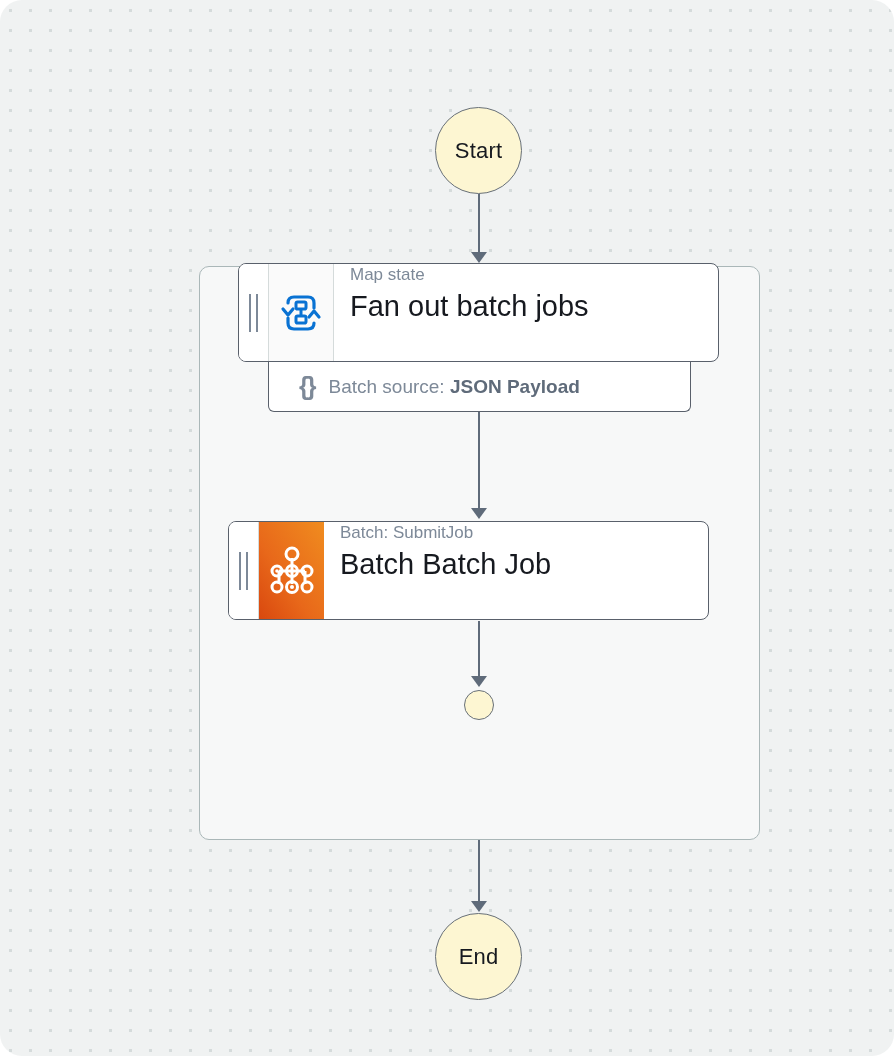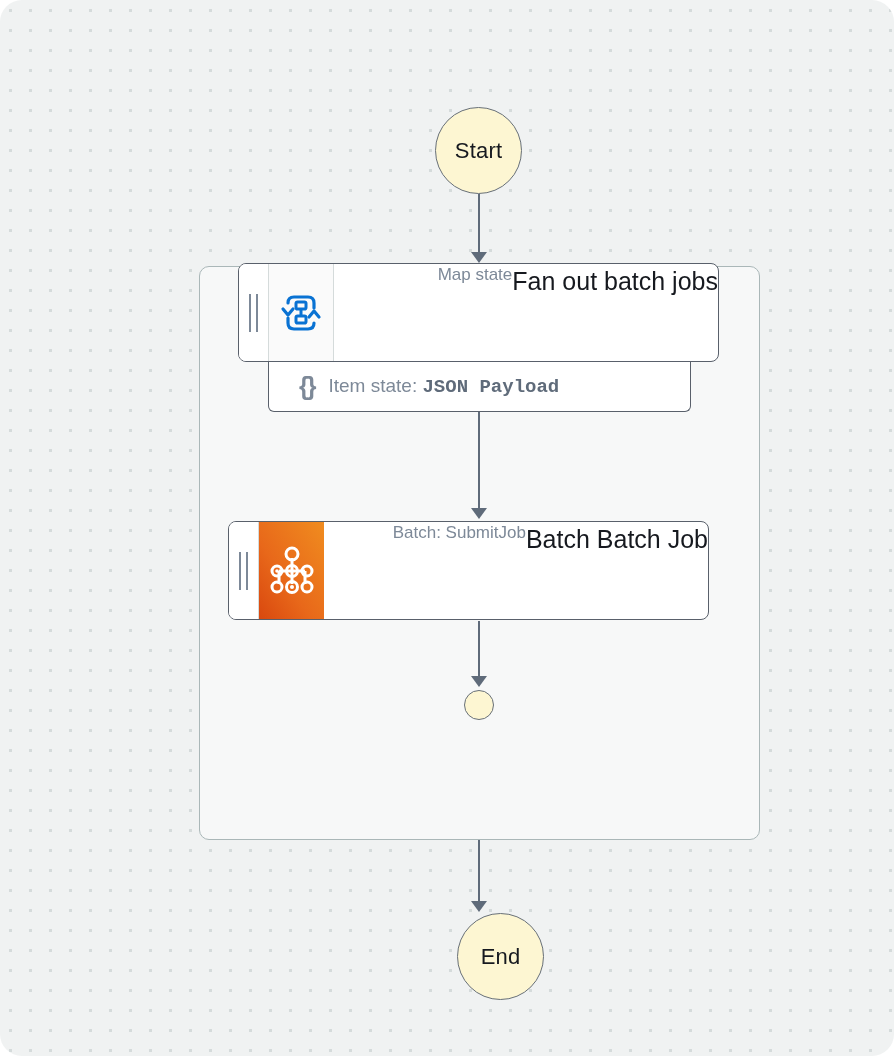"Map state" .card-text { flex-direction: row -> column; justify-content: flex-end -> flex-start }
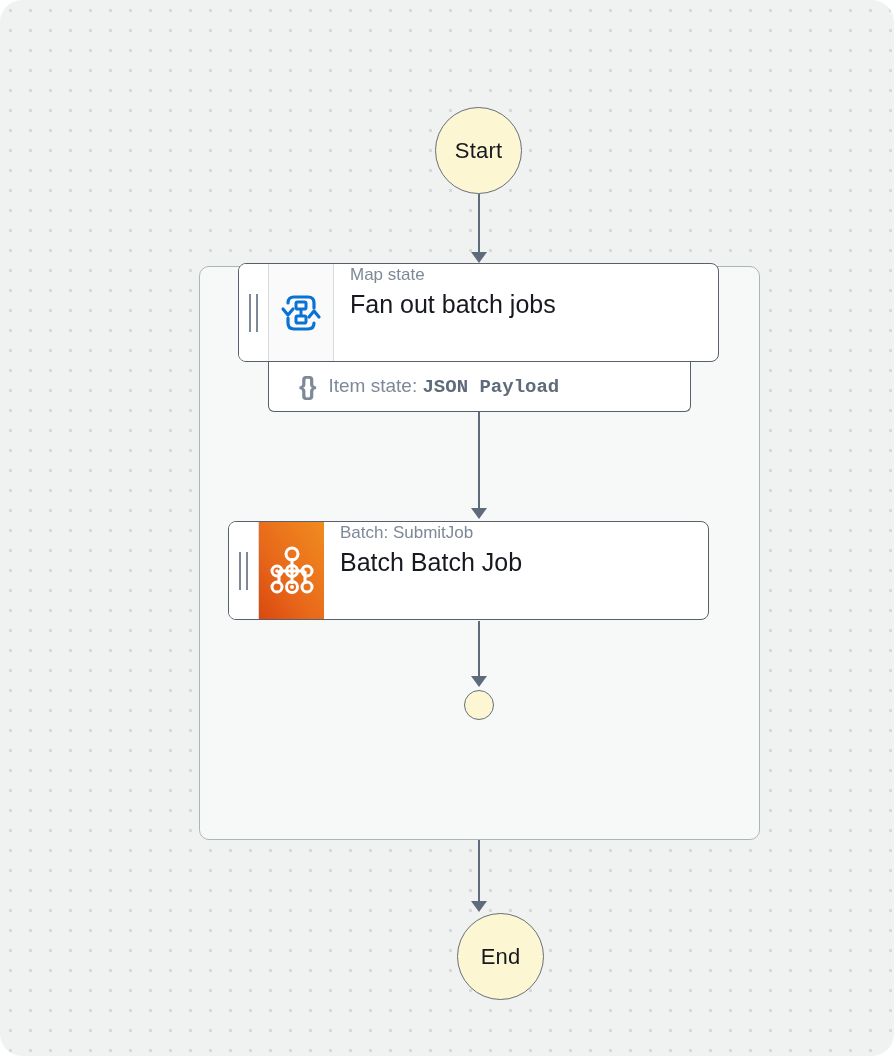"Fan out batch jobs" .card-title { font-size: 25px -> 29px }
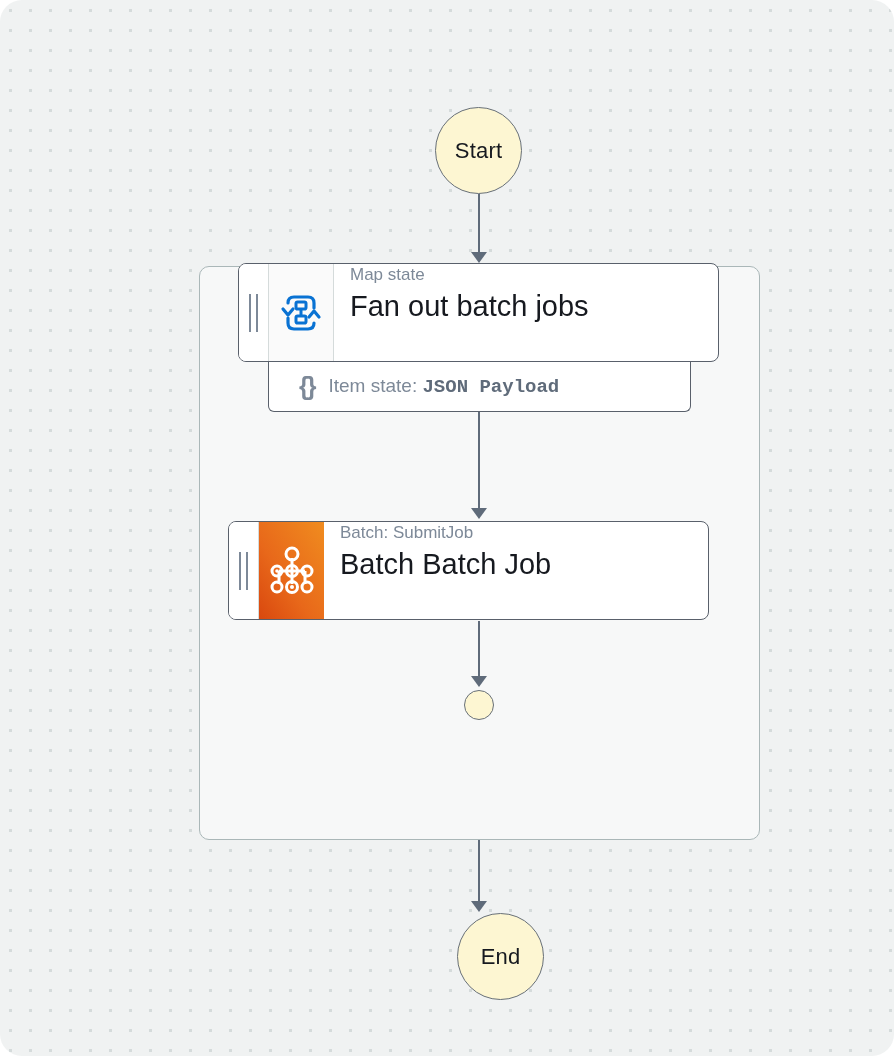"Item state:" span { text: Item state -> Batch source }
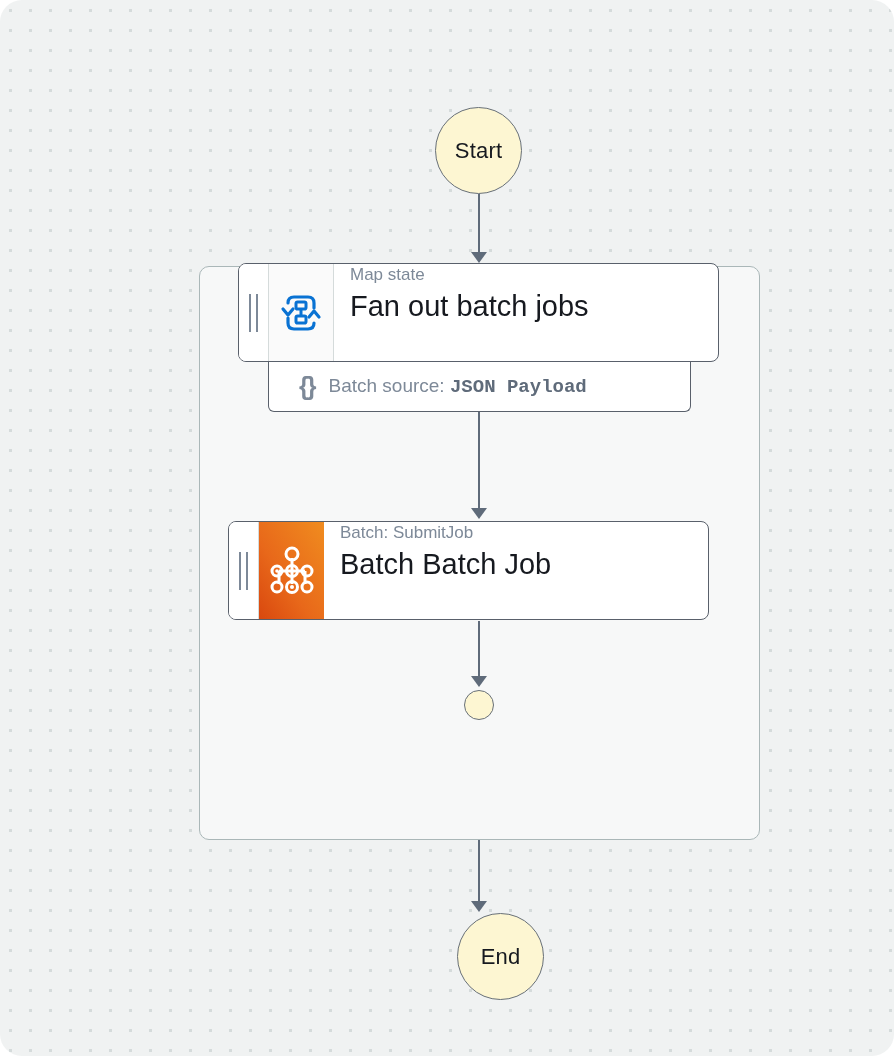"JSON Payload" .item-source-text b { font-family: Liberation Mono, monospace -> none }
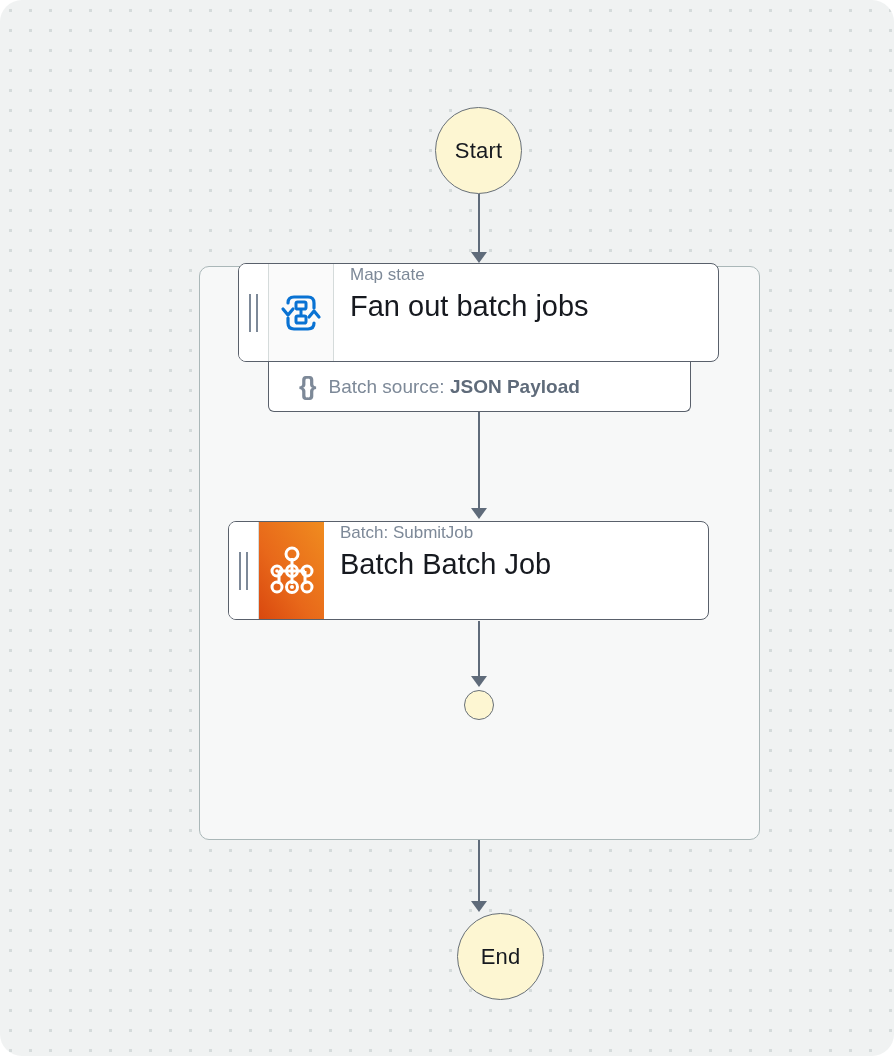"End" div.terminal { left: 457px -> 435px }
